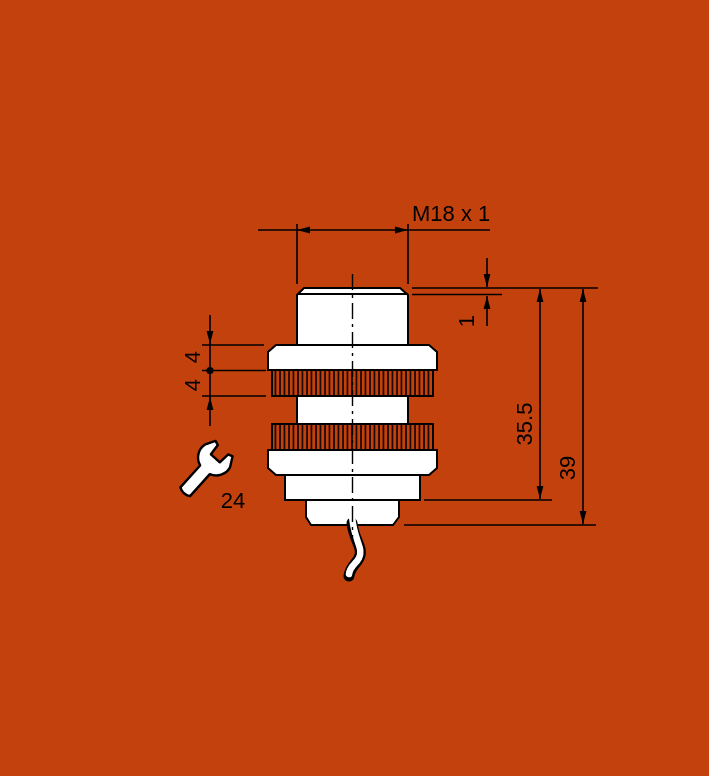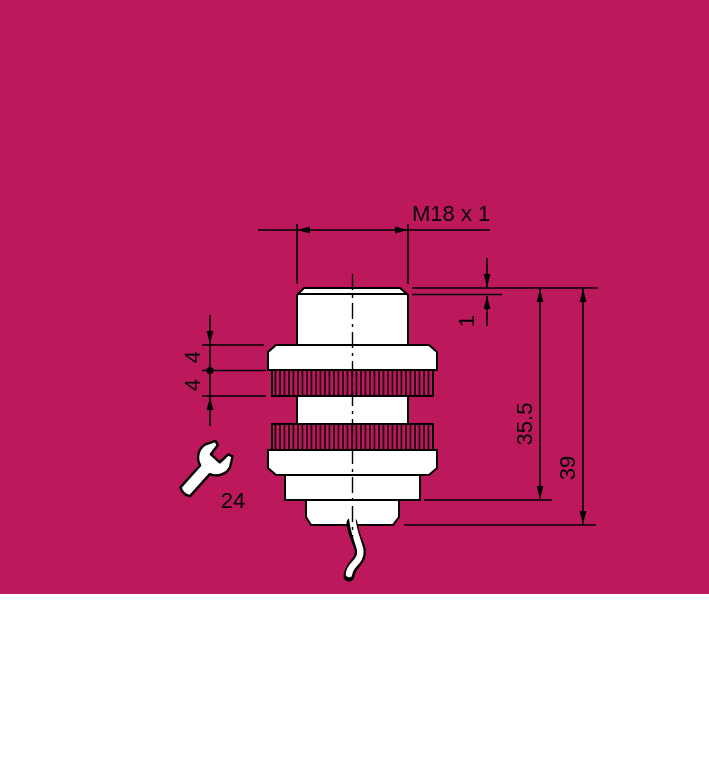"M18 x 1" .canvas { background: #be185d -> #c2410c; height: 594px -> 776px }
